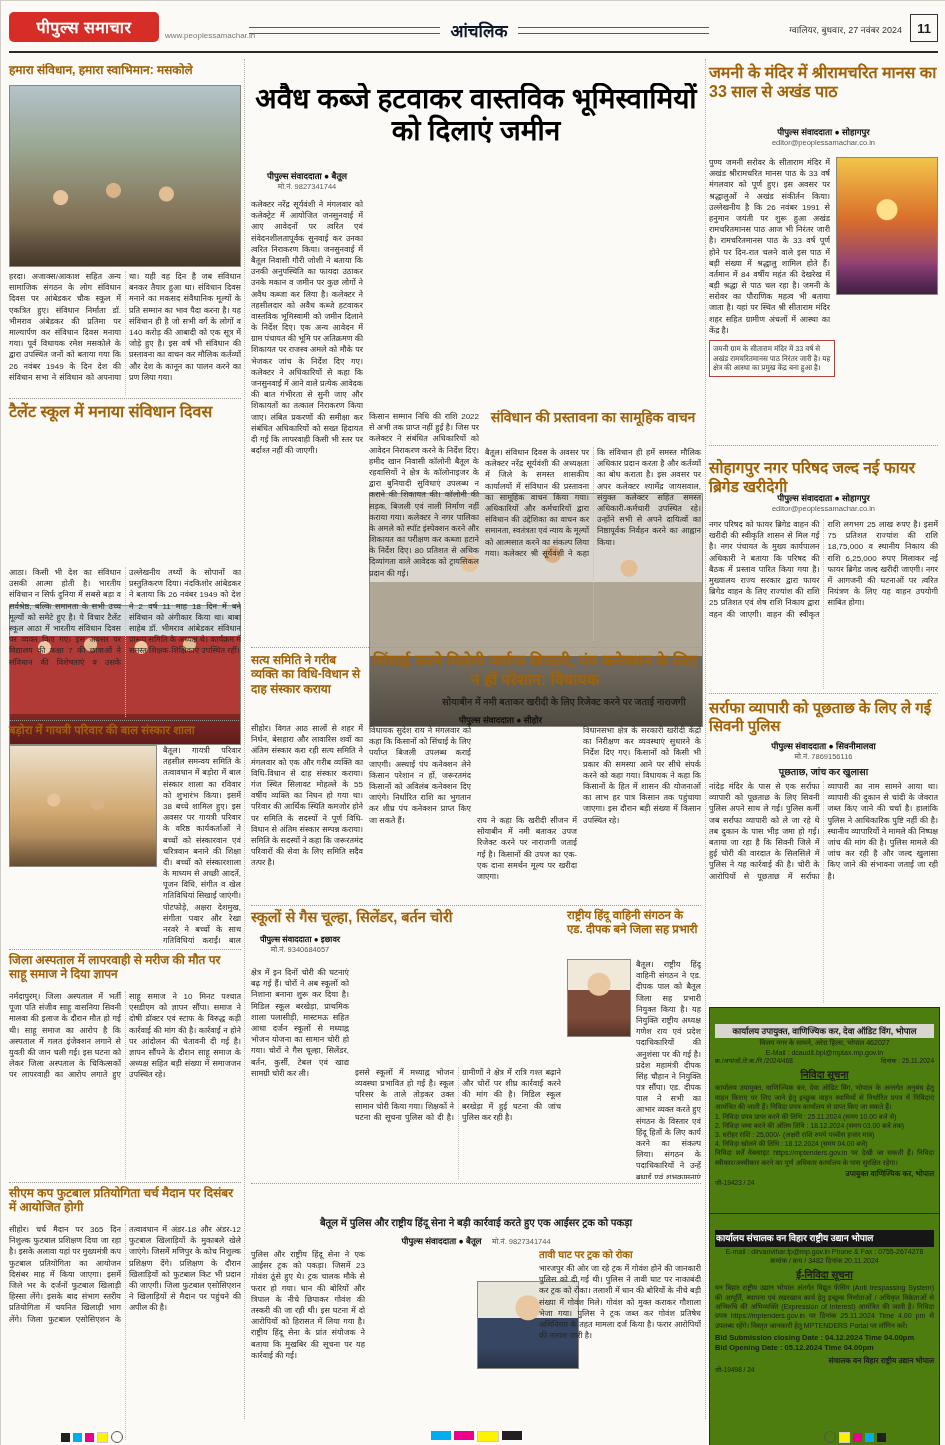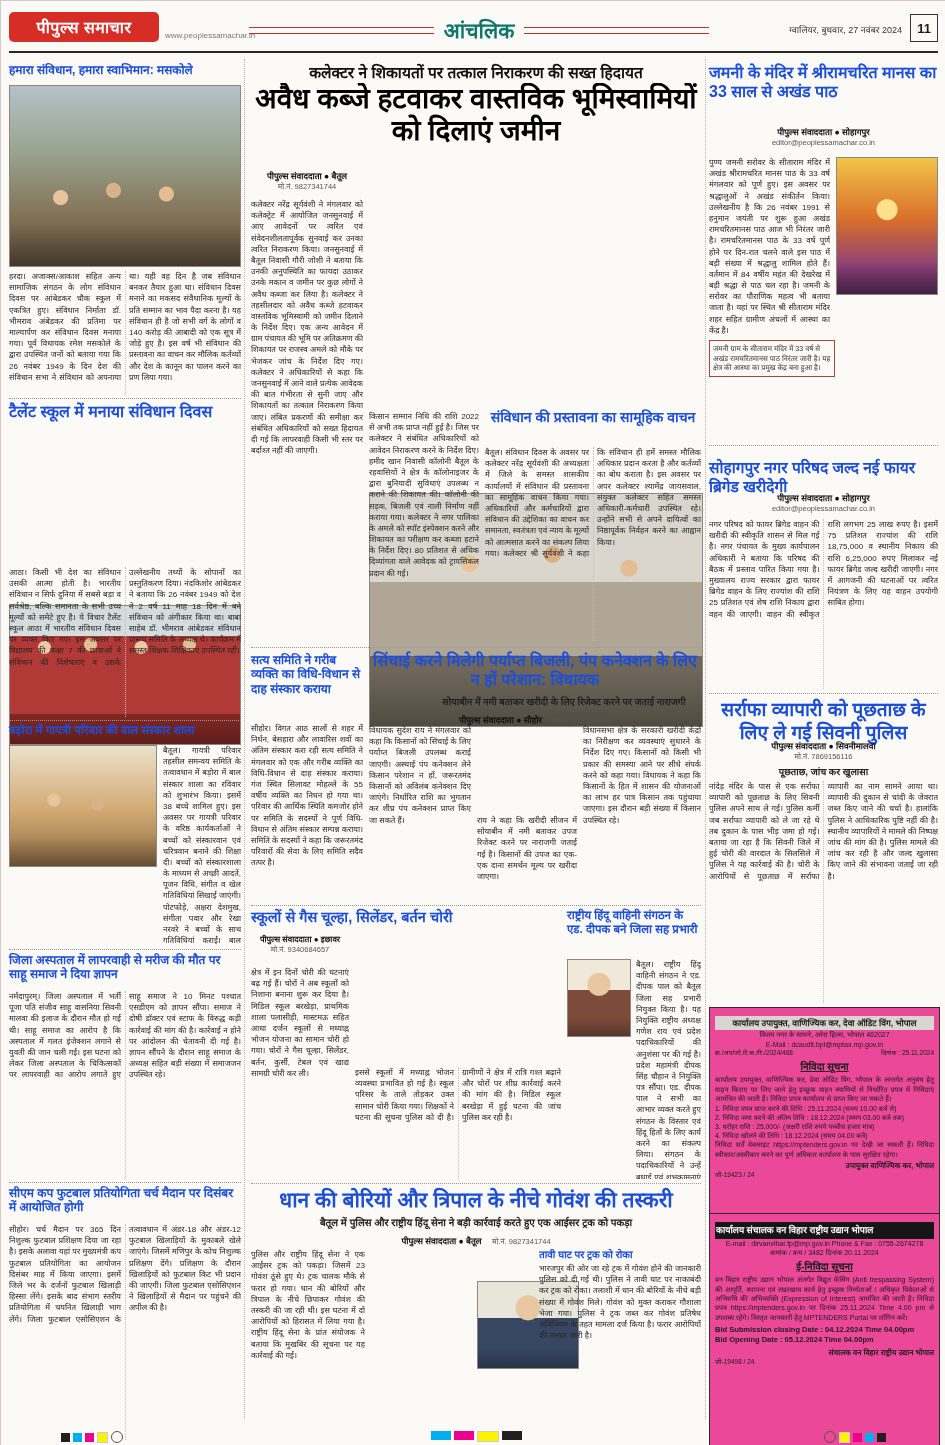"आंचलिक" .section-name { color: #0f766e -> #0f172a; font-size: 21px -> 17px }
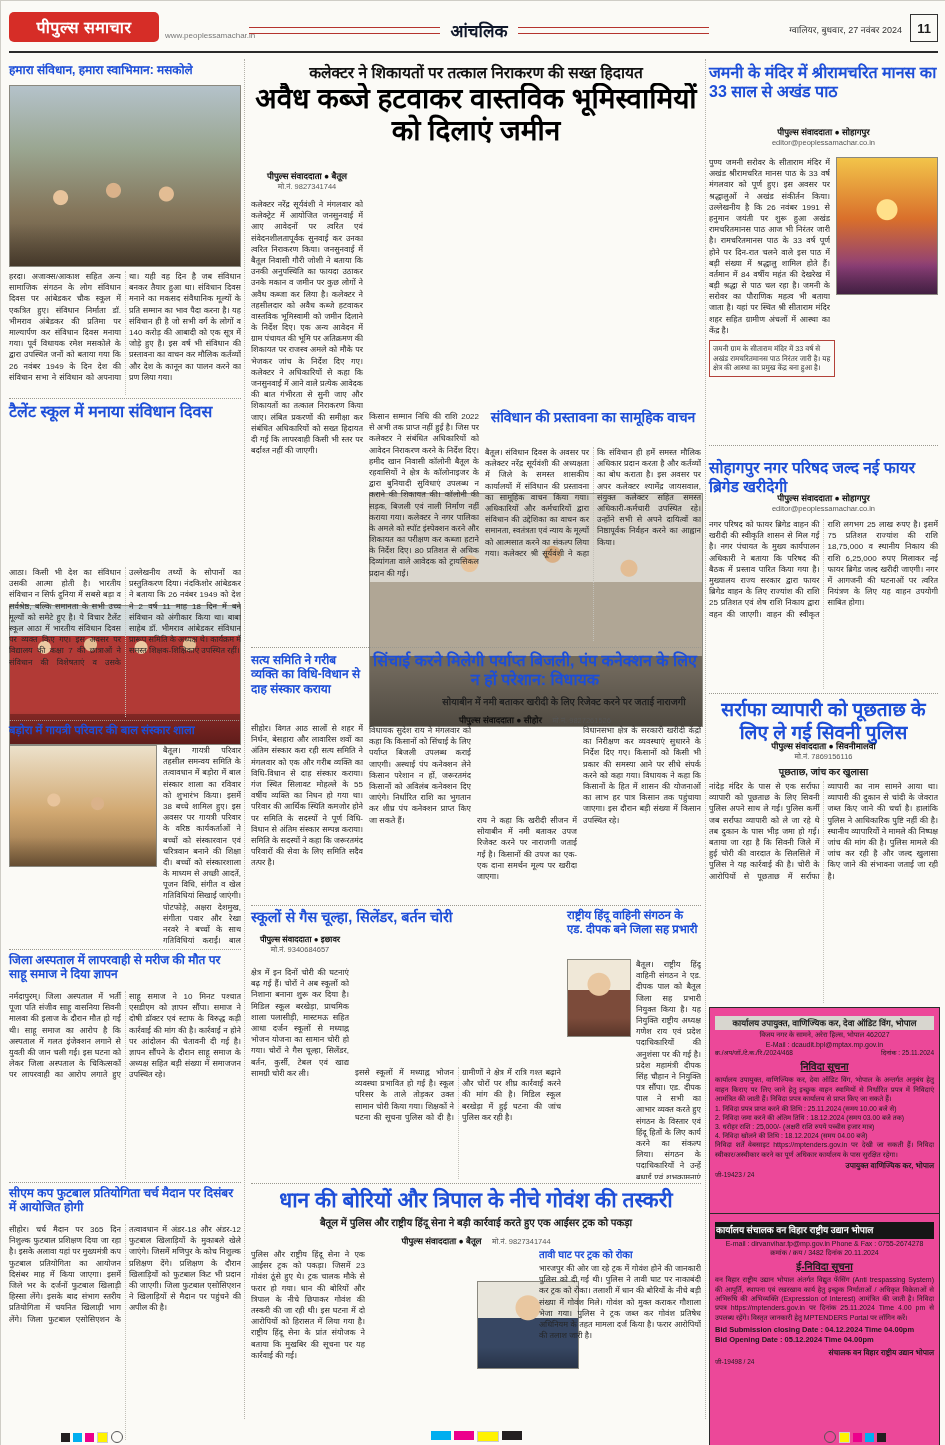"हमारा संविधान, हमारा स्वाभिमान: मसकोले" .hl { color: #1d4ed8 -> #a16207 }
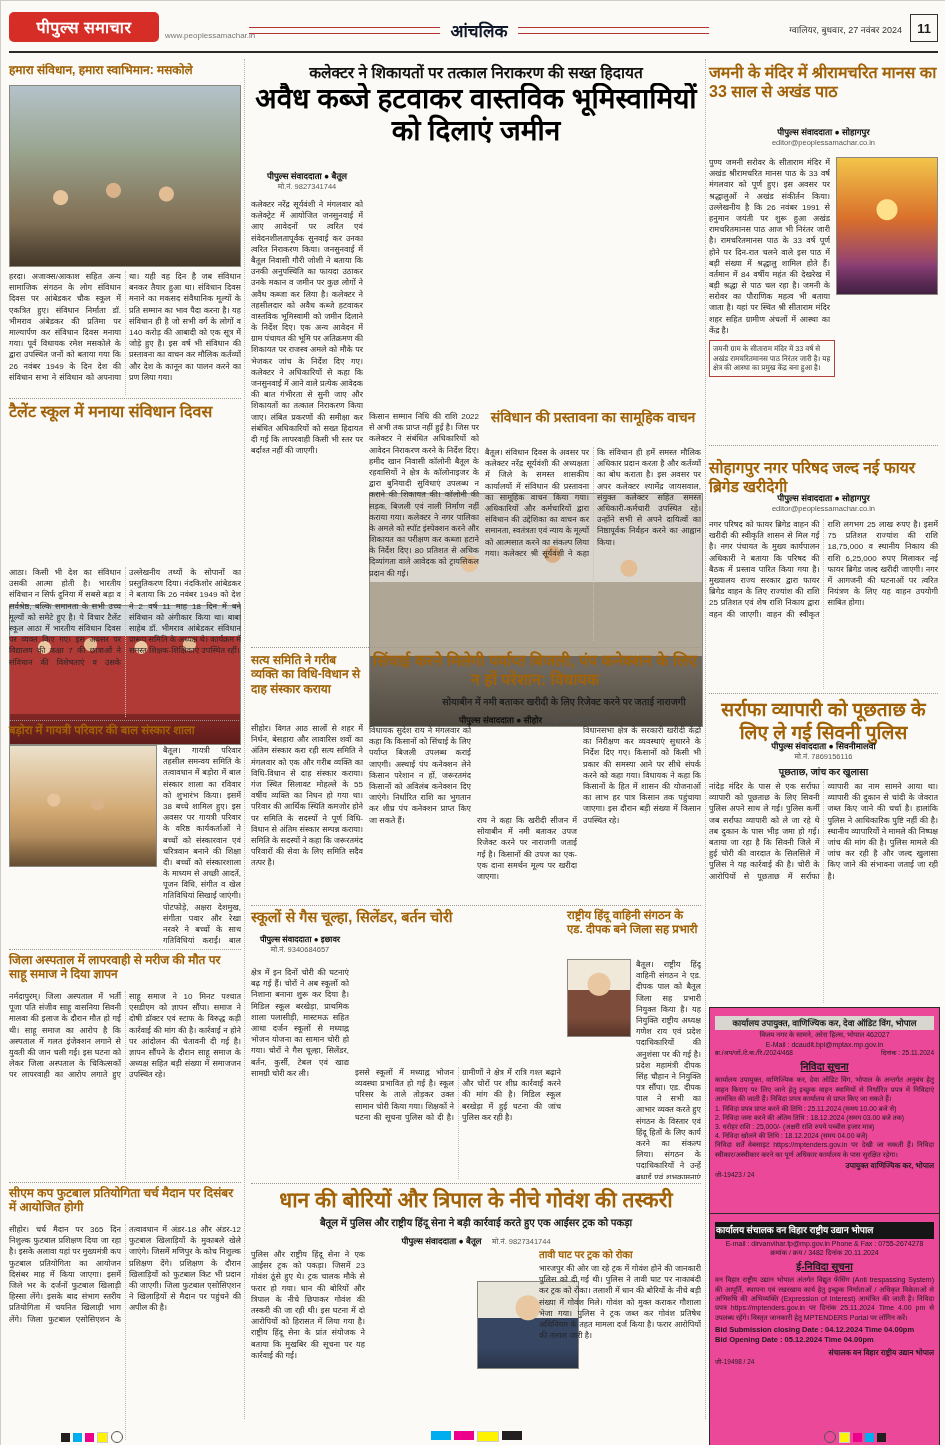"कलेक्टर ने शिकायतों पर तत्काल" div.abs { html: <div>कलेक्टर ने शिकायतों पर तत्काल निराकरण की सख्त हिदायत</div> -> none }
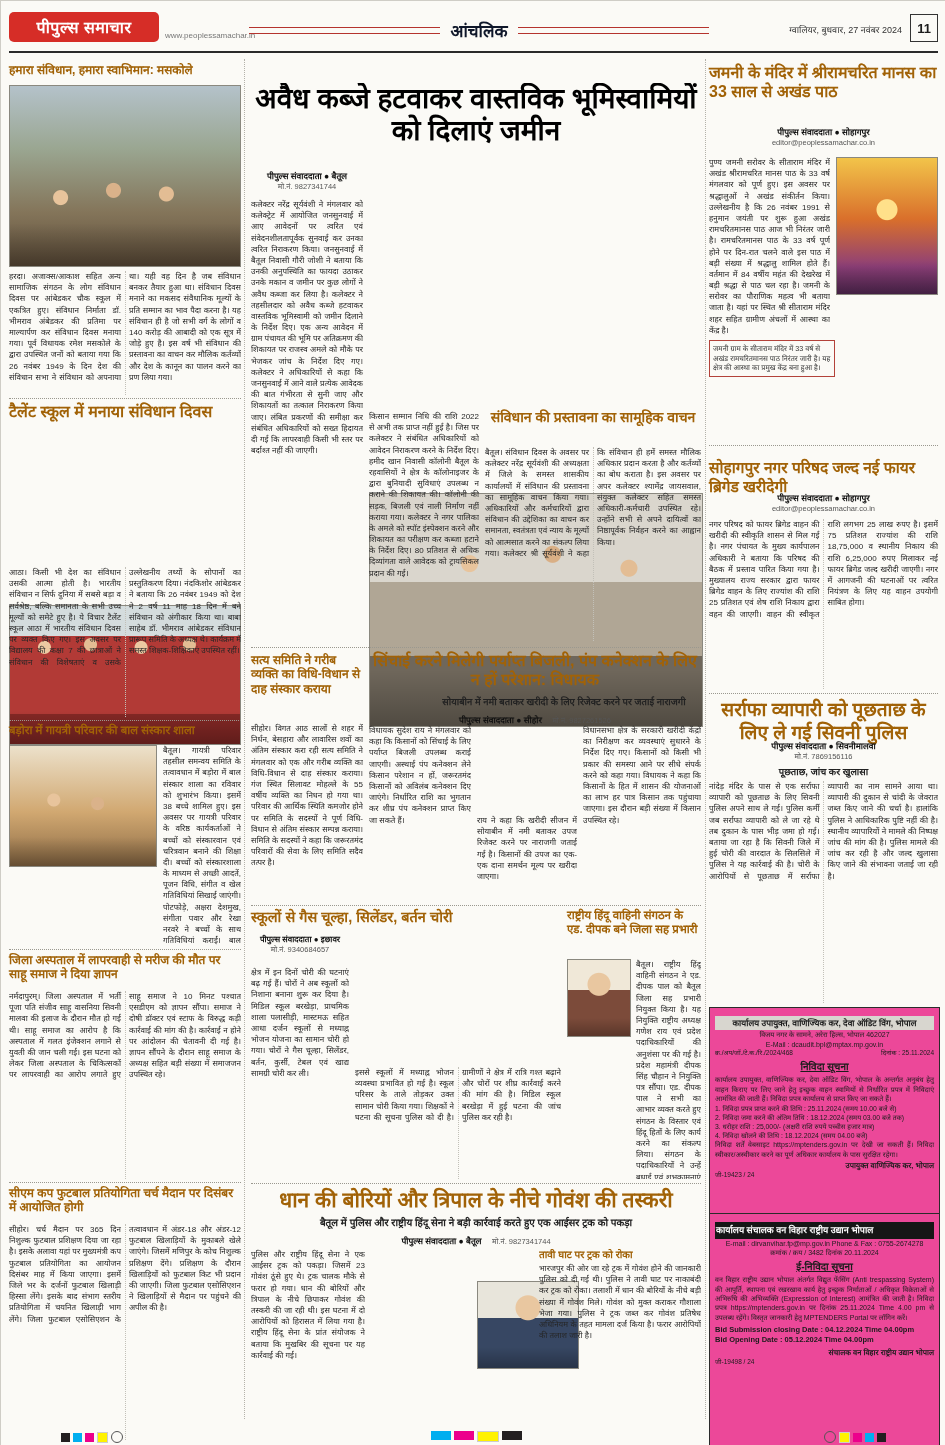"सर्राफा व्यापारी को पूछताछ के" h2.abs { font-size: 19px -> 15px; text-align: center -> none }
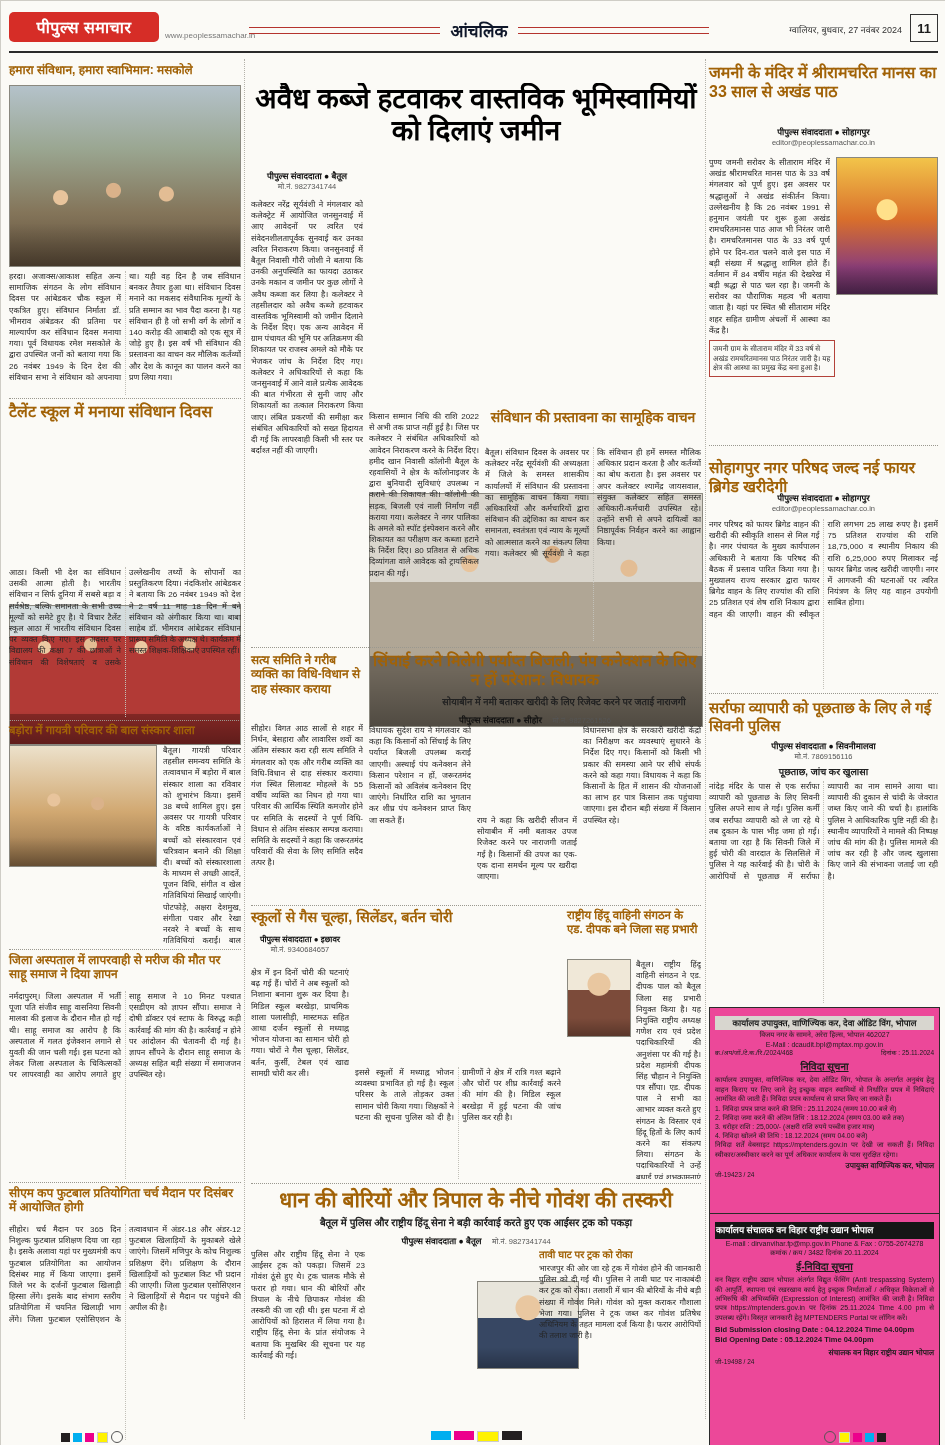"कार्यालय उपायुक्त, वाणिज्यिक कर, देवा" .notice { background: #ec4899 -> #4d7c0f; padding: 8px 5px -> 16px 5px }
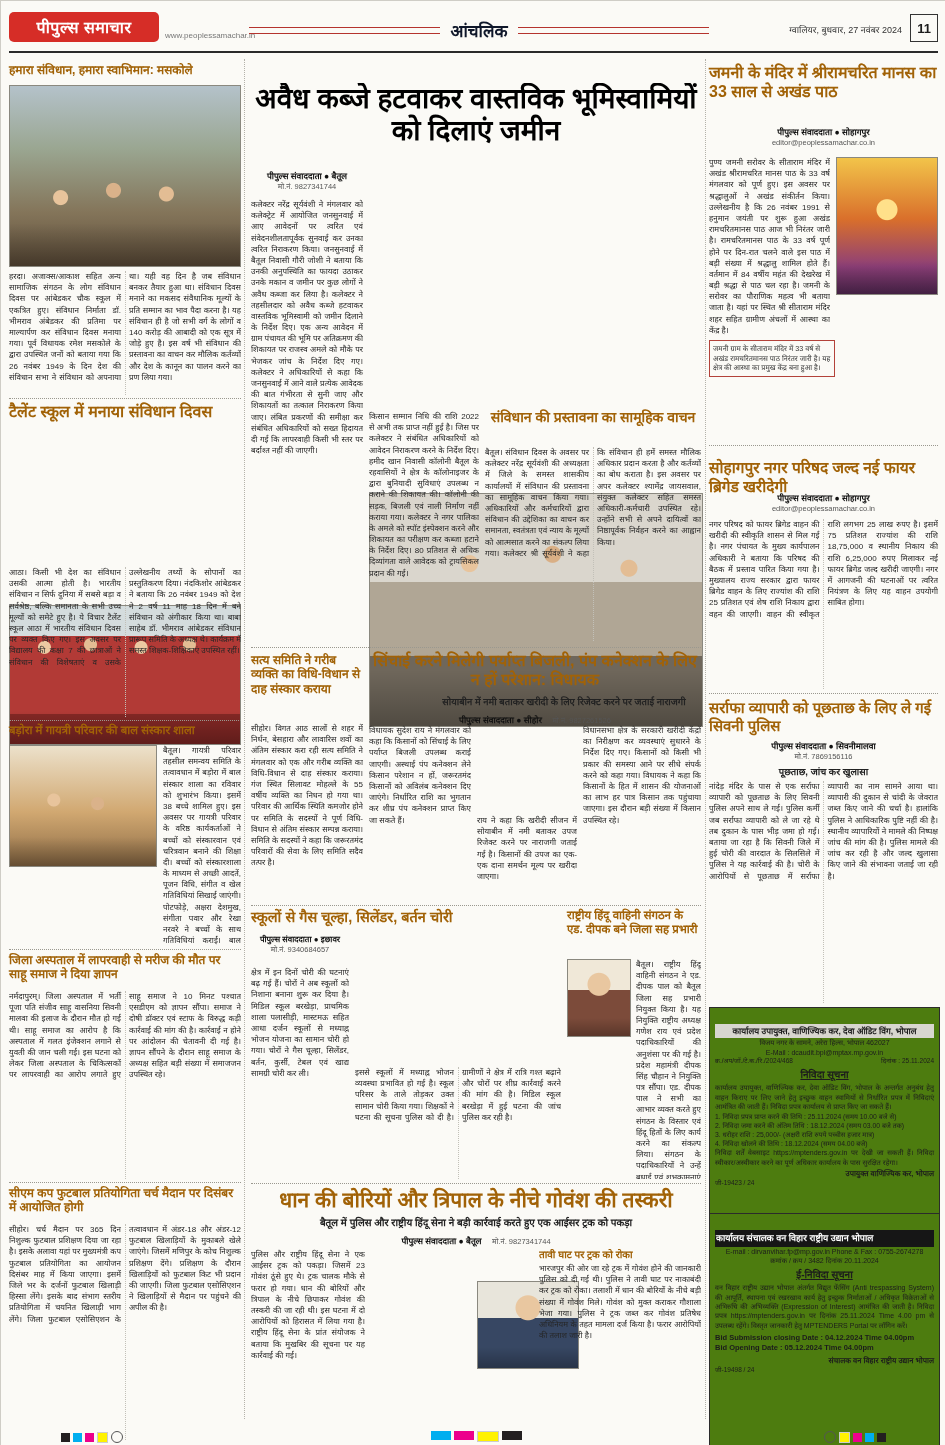"धान की बोरियों और त्रिपाल" h2.abs { html: <h2>धान की बोरियों और त्रिपाल के नीचे गोवंश की तस्करी</h2> -> none }
